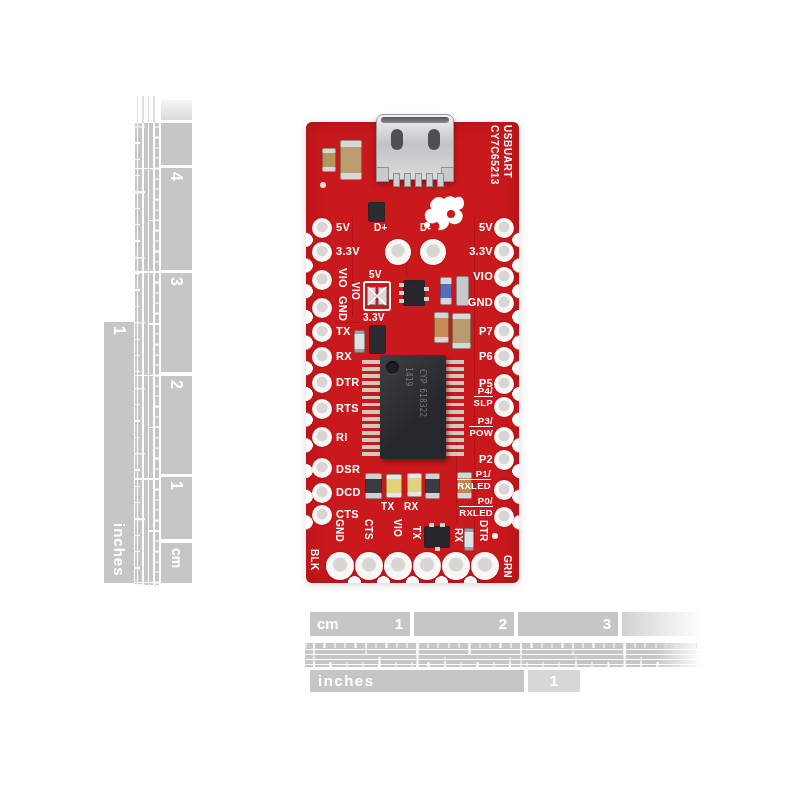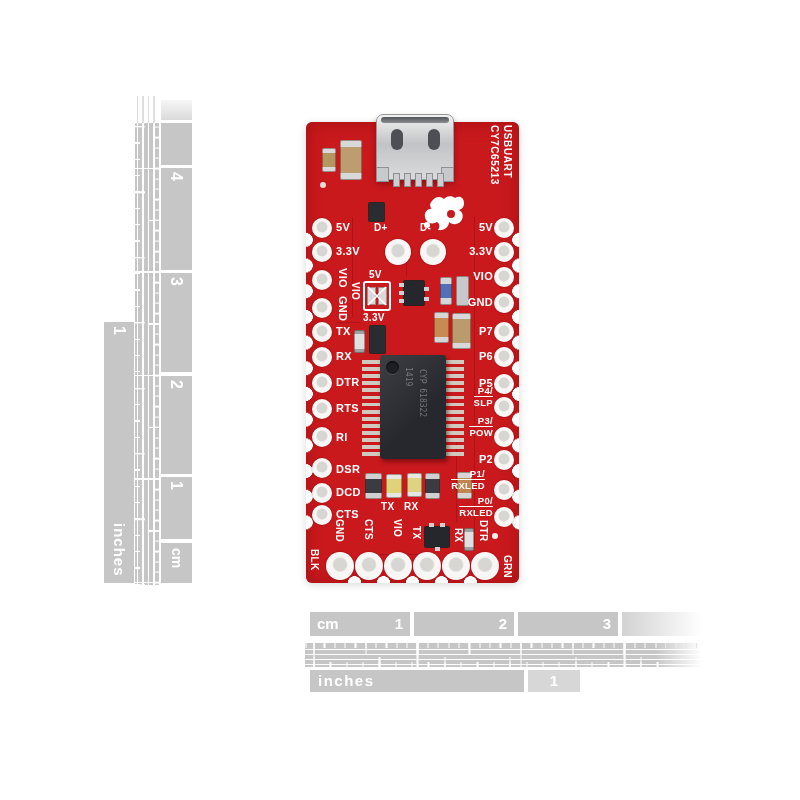"P1/" div.sk { right: 34px -> 28px }
